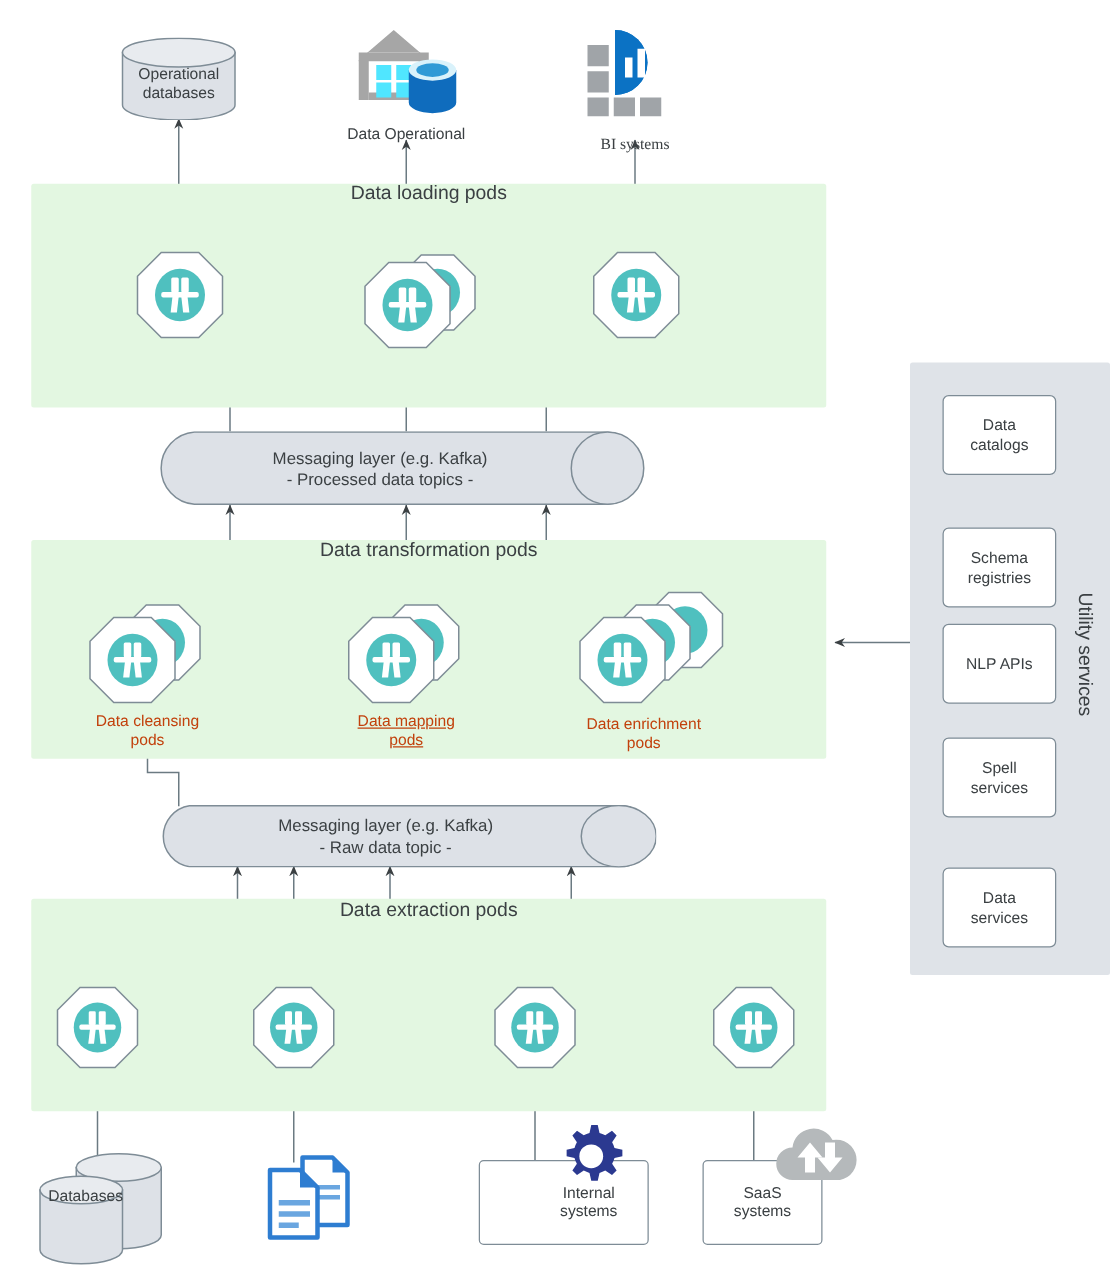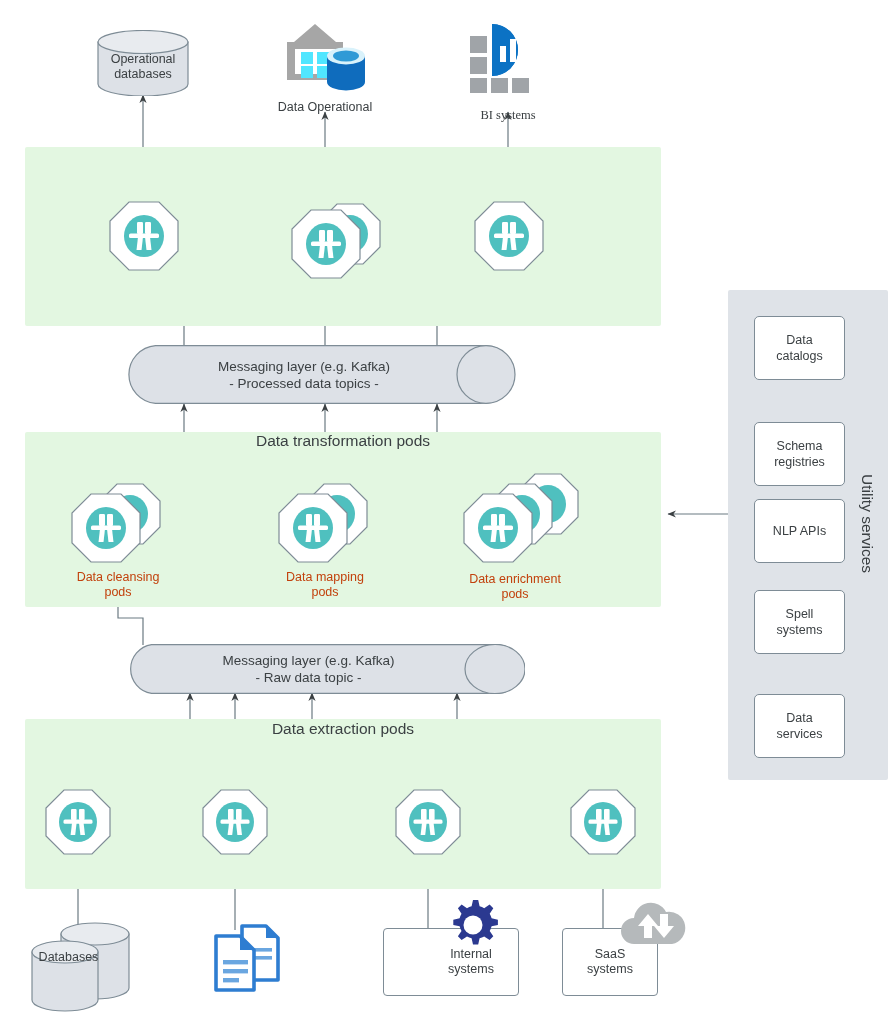"Data loading pods" div.band-title { html: none -> <div>Data loading pods</div> }
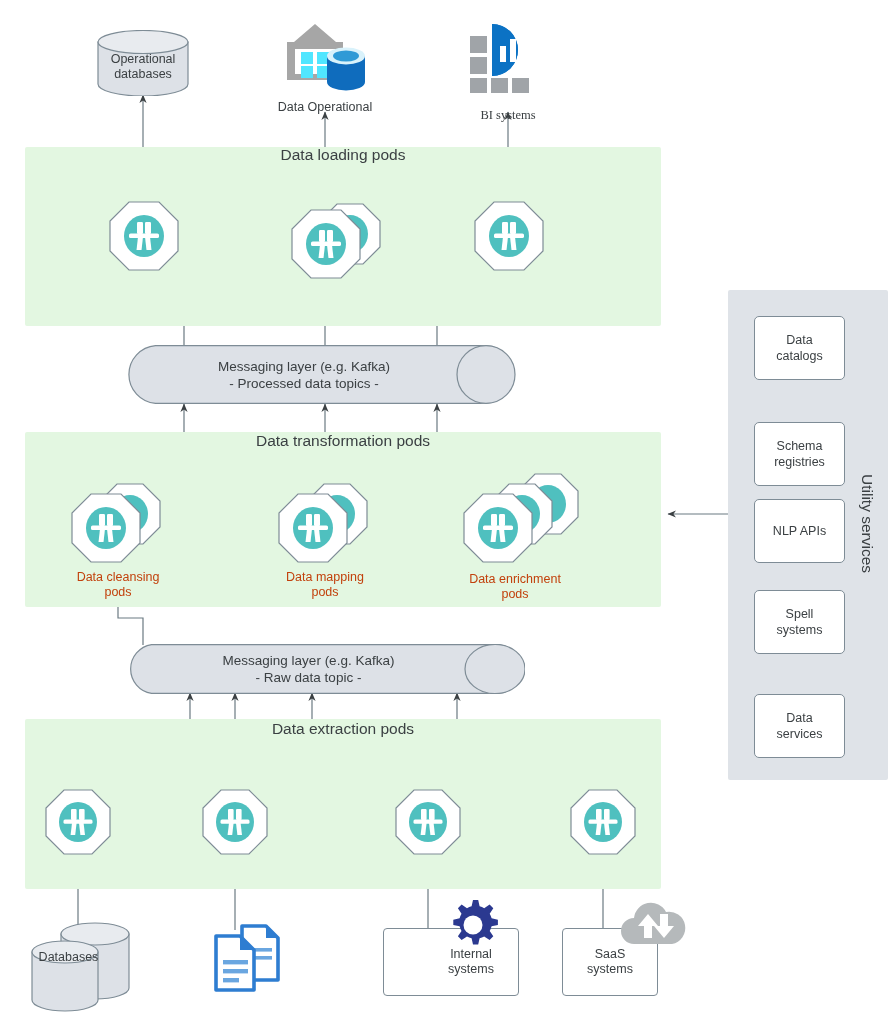"Data mapping" div.pod-label { text-decoration: none -> underline }
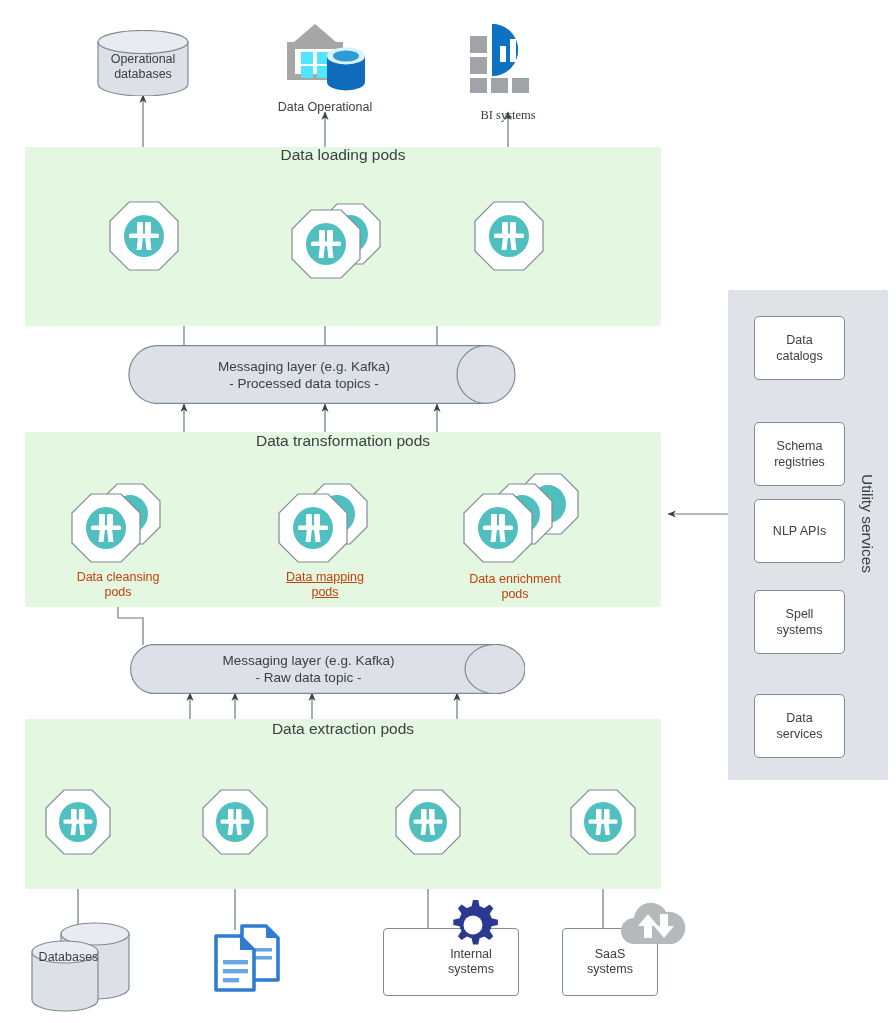"Spell" div.util-card { text: systems -> services }
